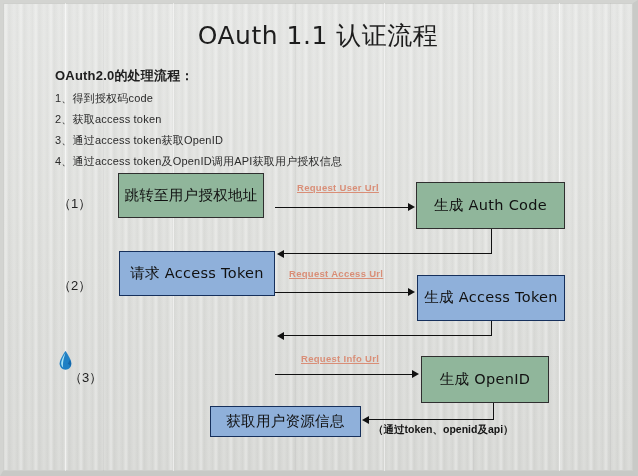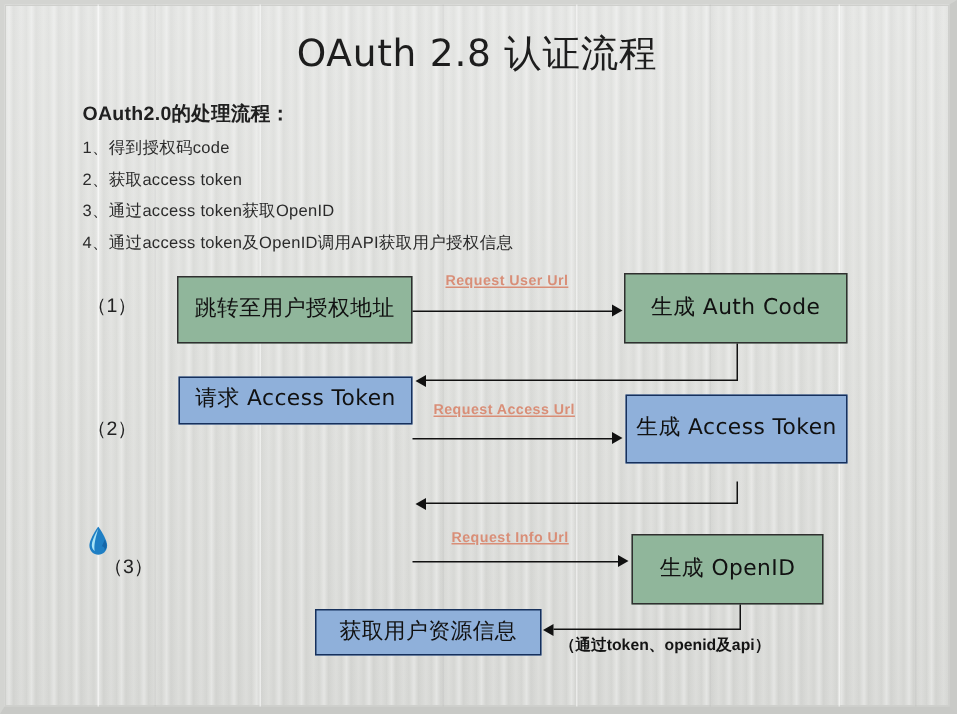"OAuth 2.8 认证流程" div { text: 2.8 -> 1.1 }
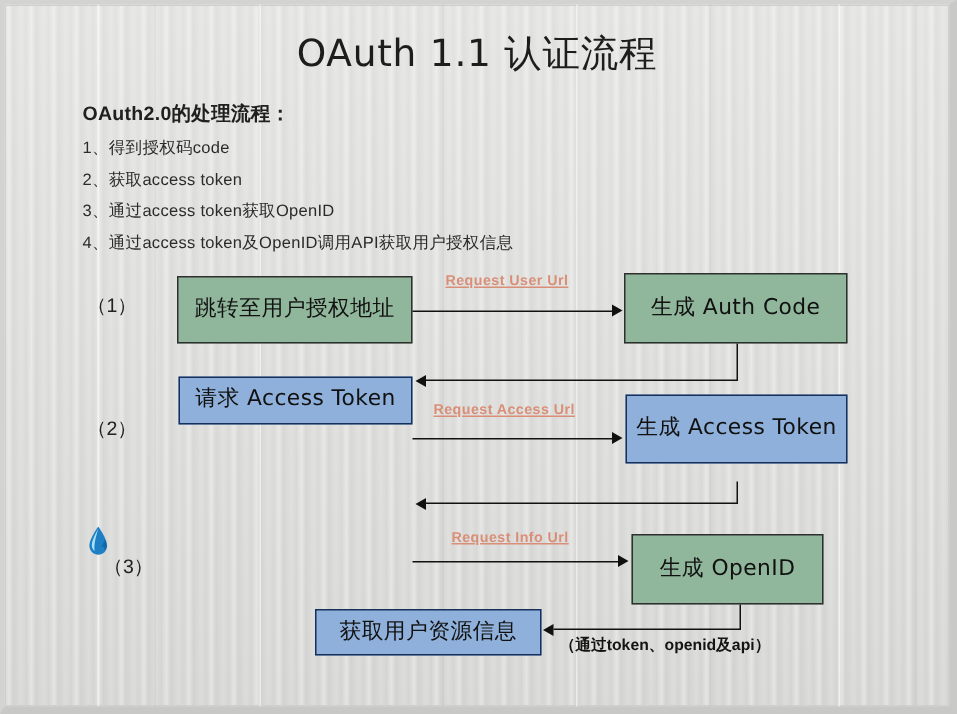"跳转至用户授权地址" div.node { top: 181px -> 170px; width: 157px -> 146px }
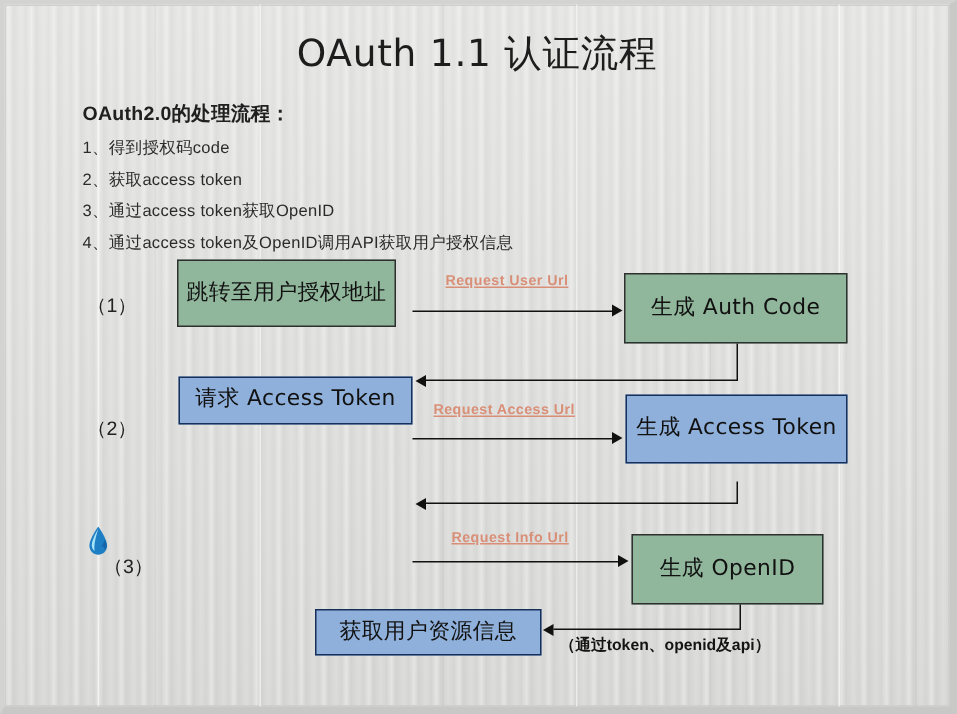"请求 Access Token" div.node { height: 32px -> 45px }
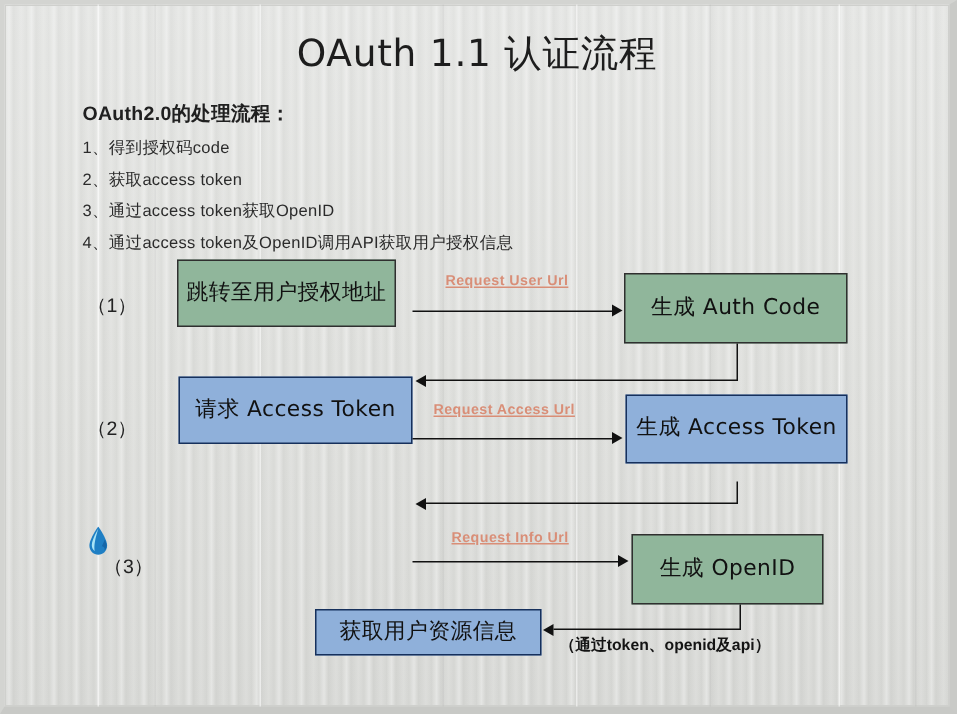"生成 Access Token" div.node { top: 260px -> 272px }
